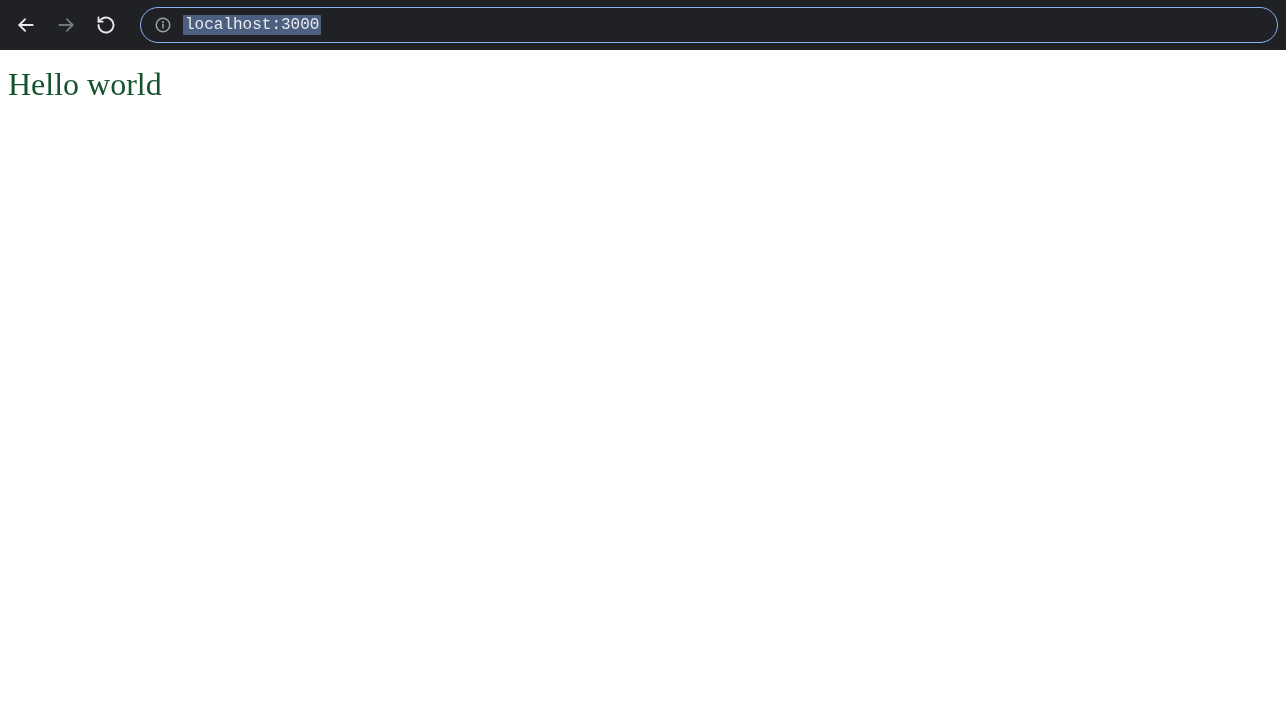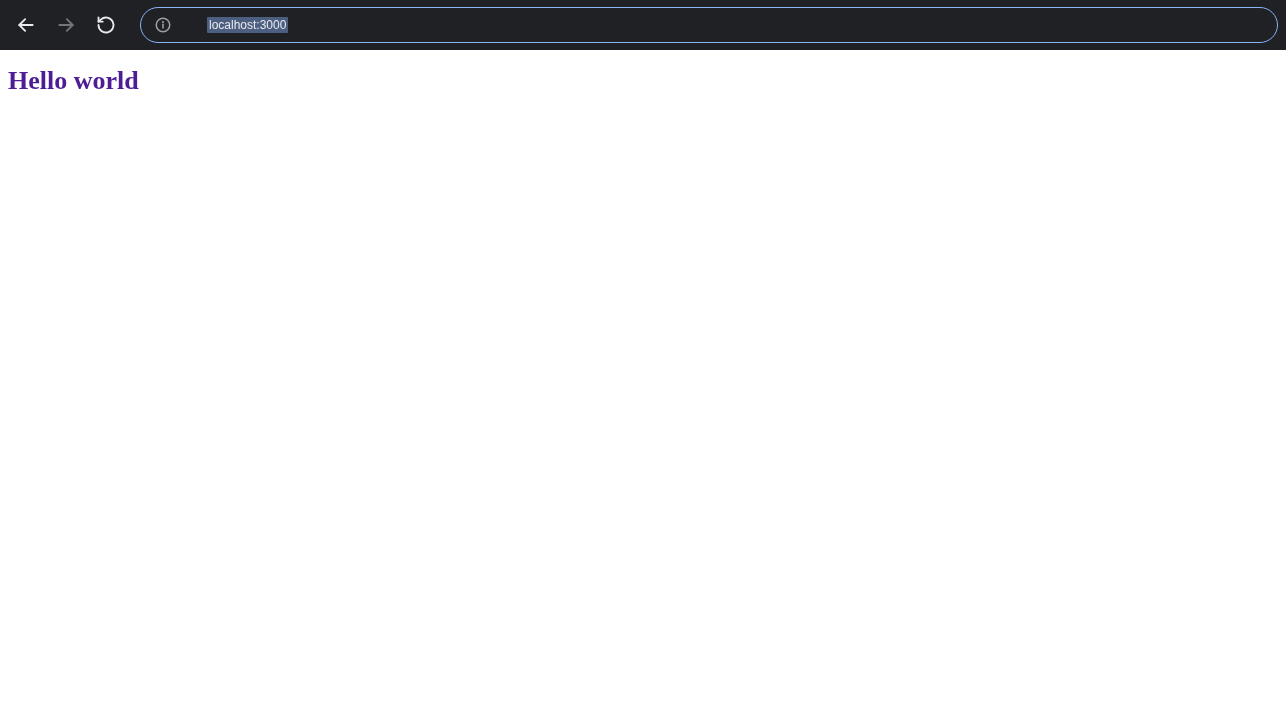"localhost:3000" .url-text { font-family: Liberation Sans, sans-serif -> Liberation Mono, monospace; font-size: 12px -> 16px; margin-left: 24px -> none }
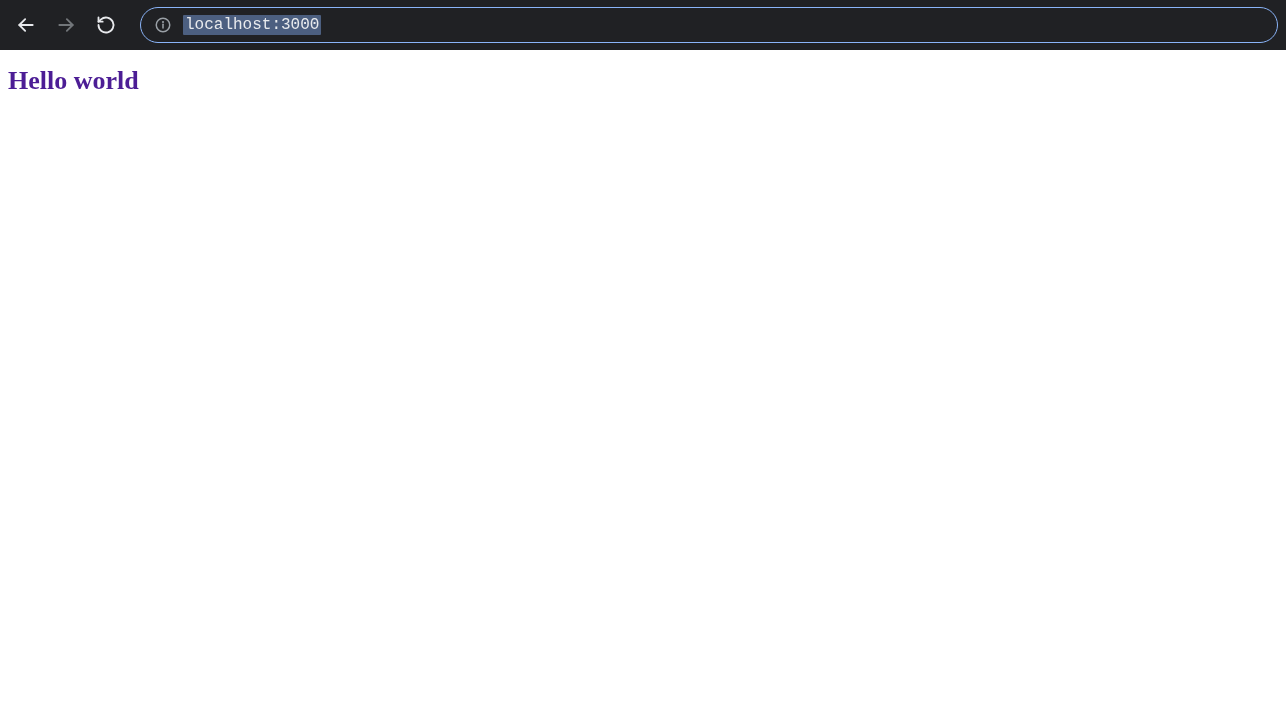"Hello world" .heading { color: #4c1d95 -> #14532d; font-size: 26px -> 32px; font-weight: bold -> normal }
